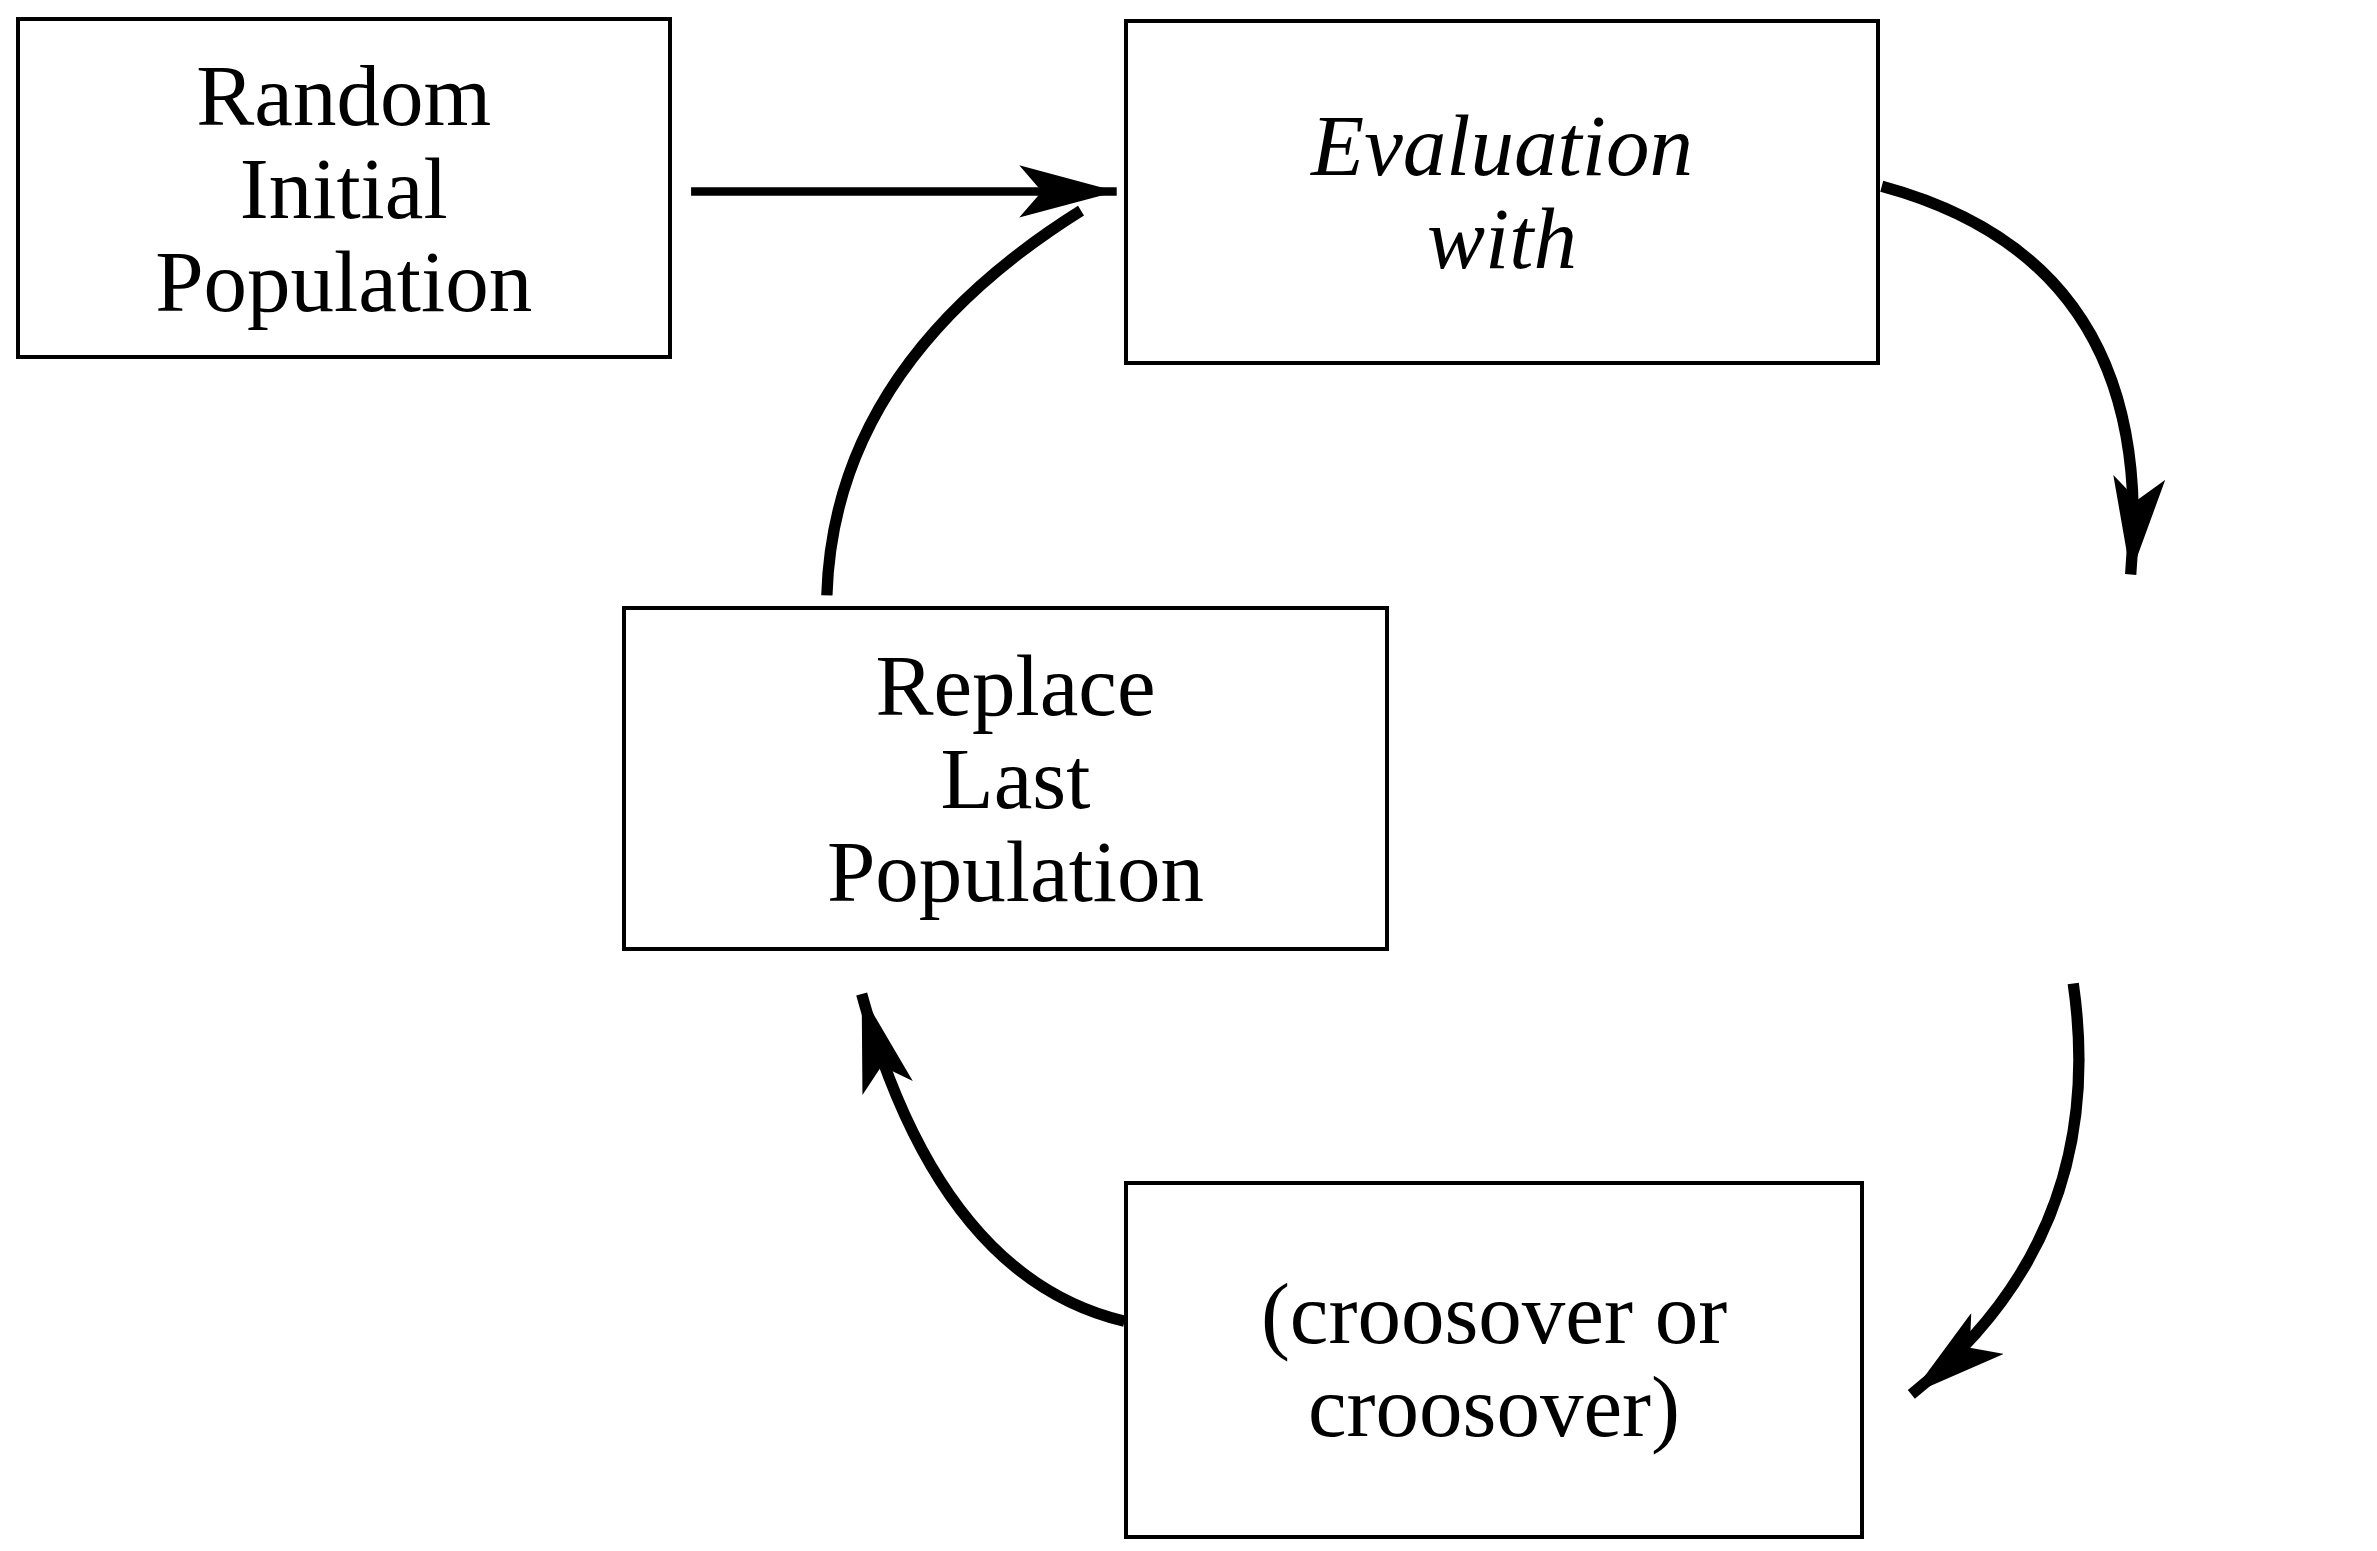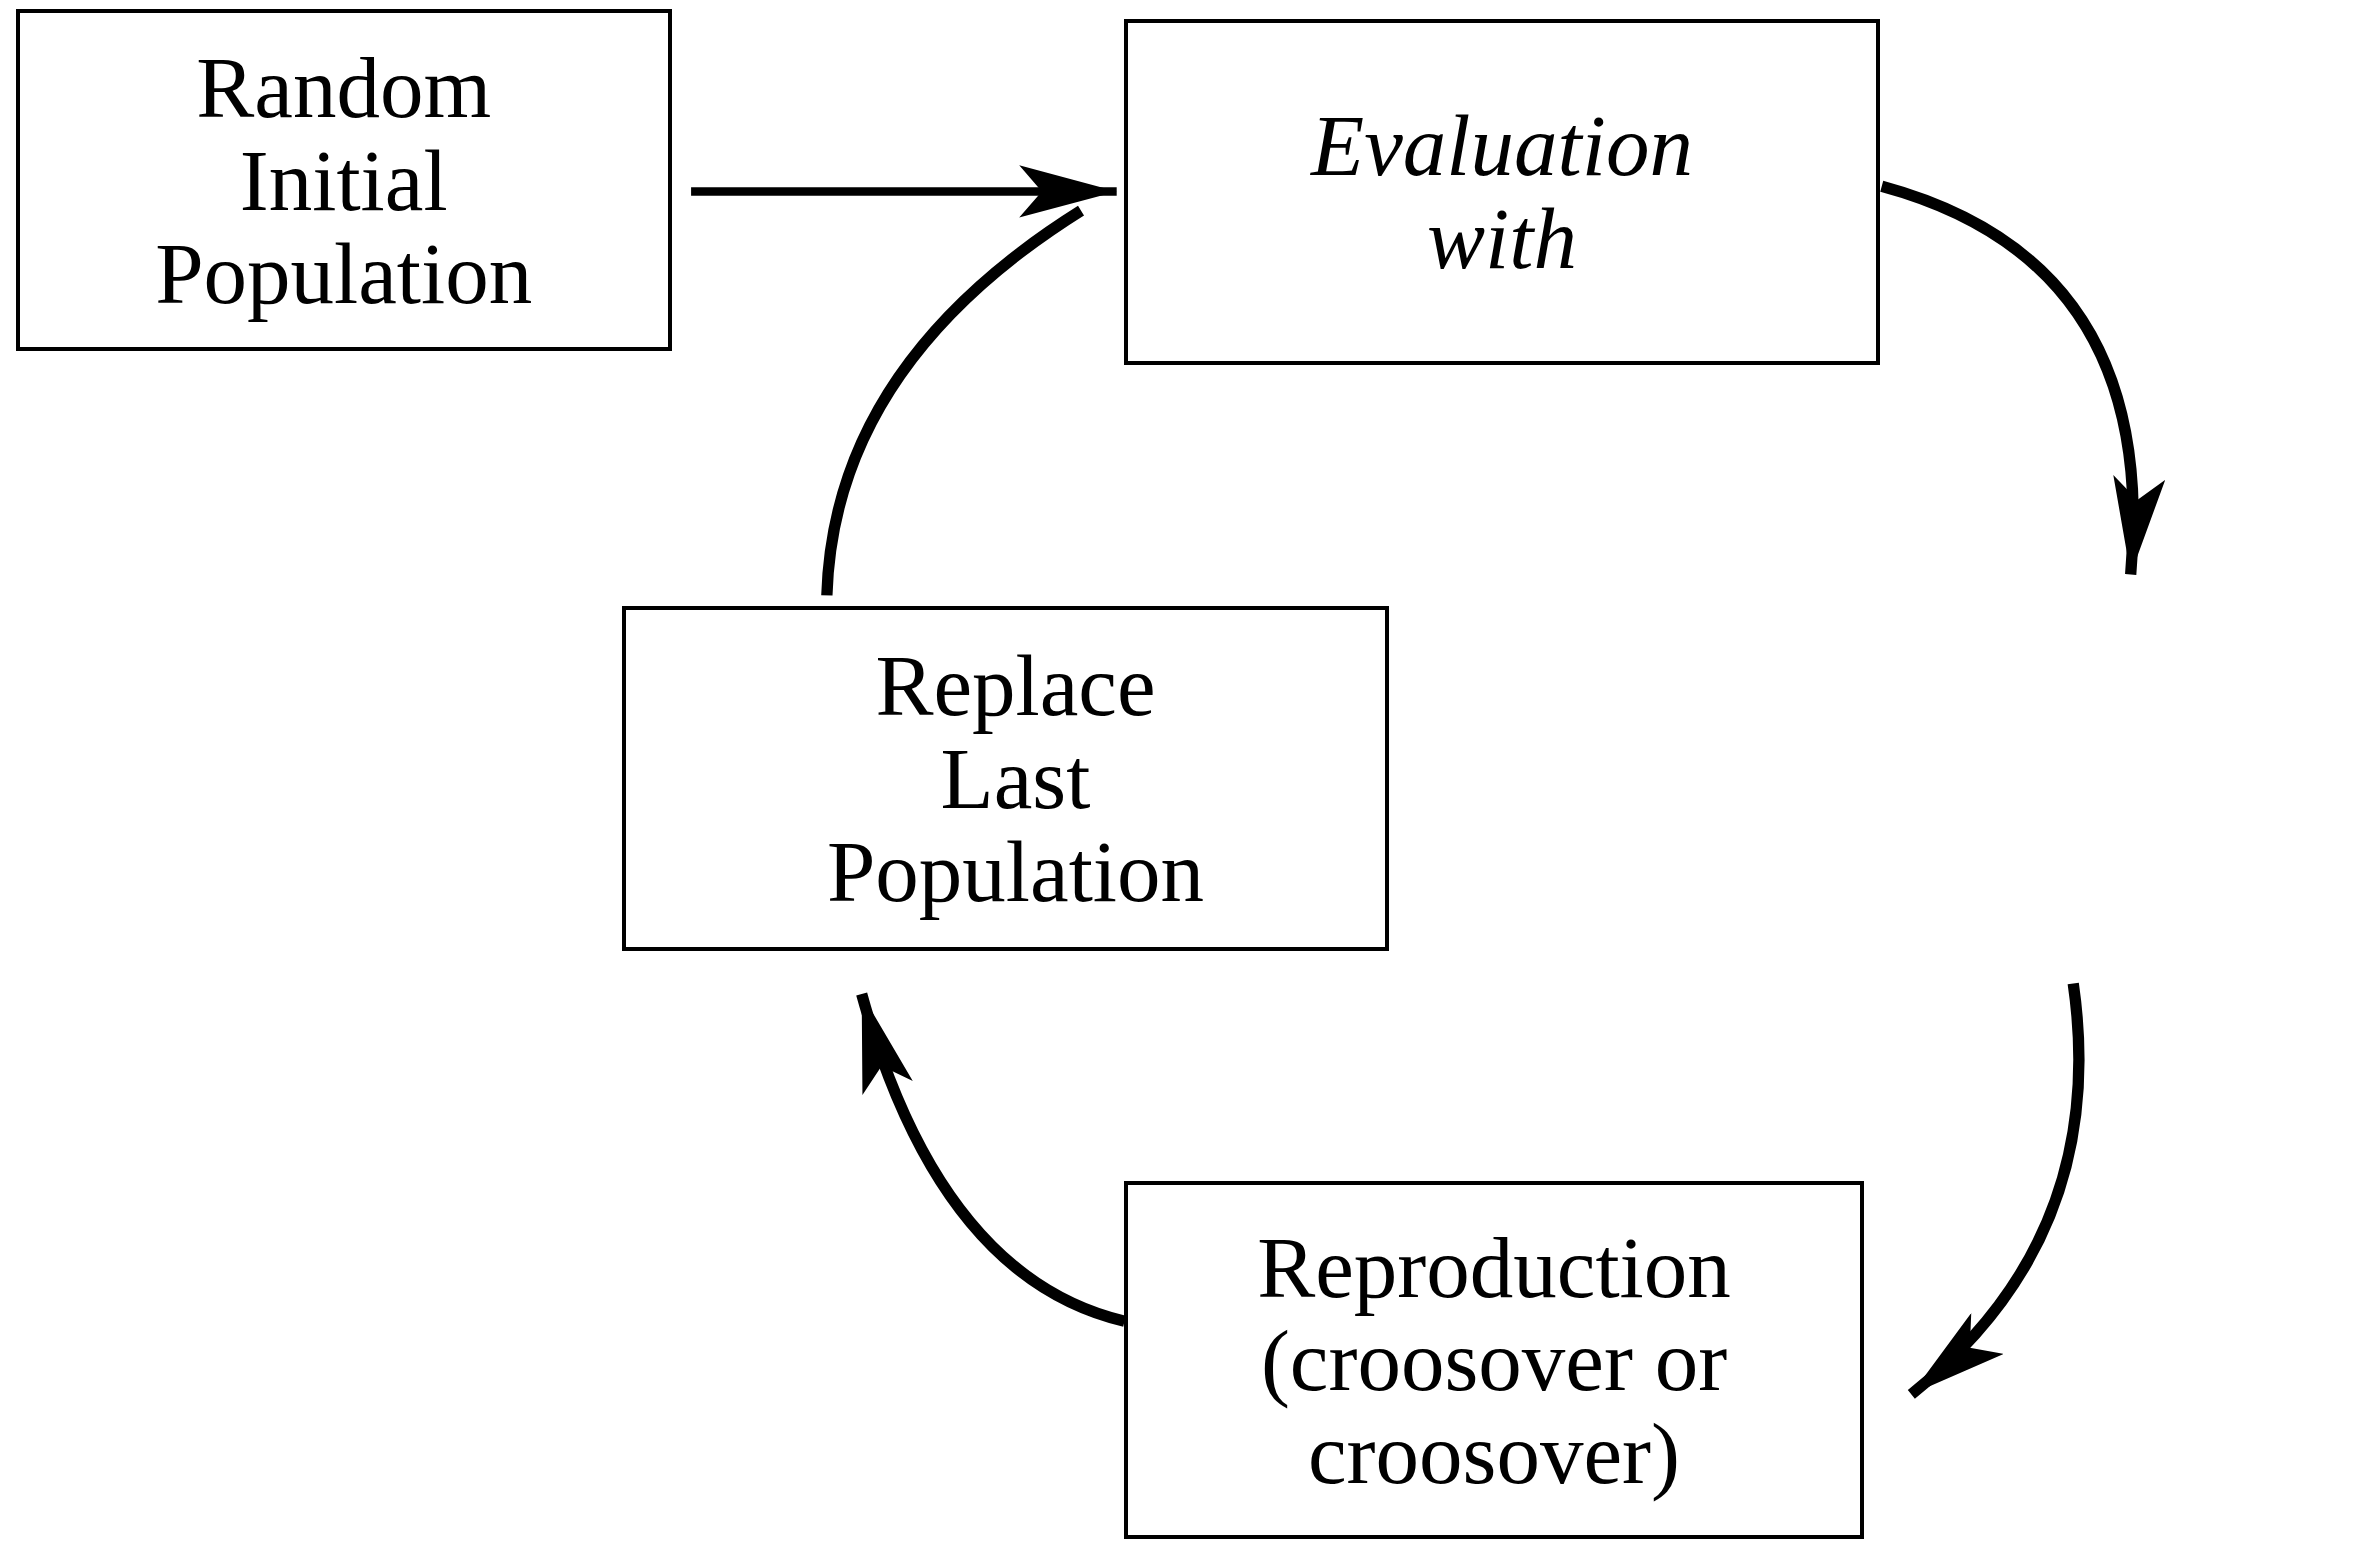"Random" #box-random { top: 9px -> 17px }
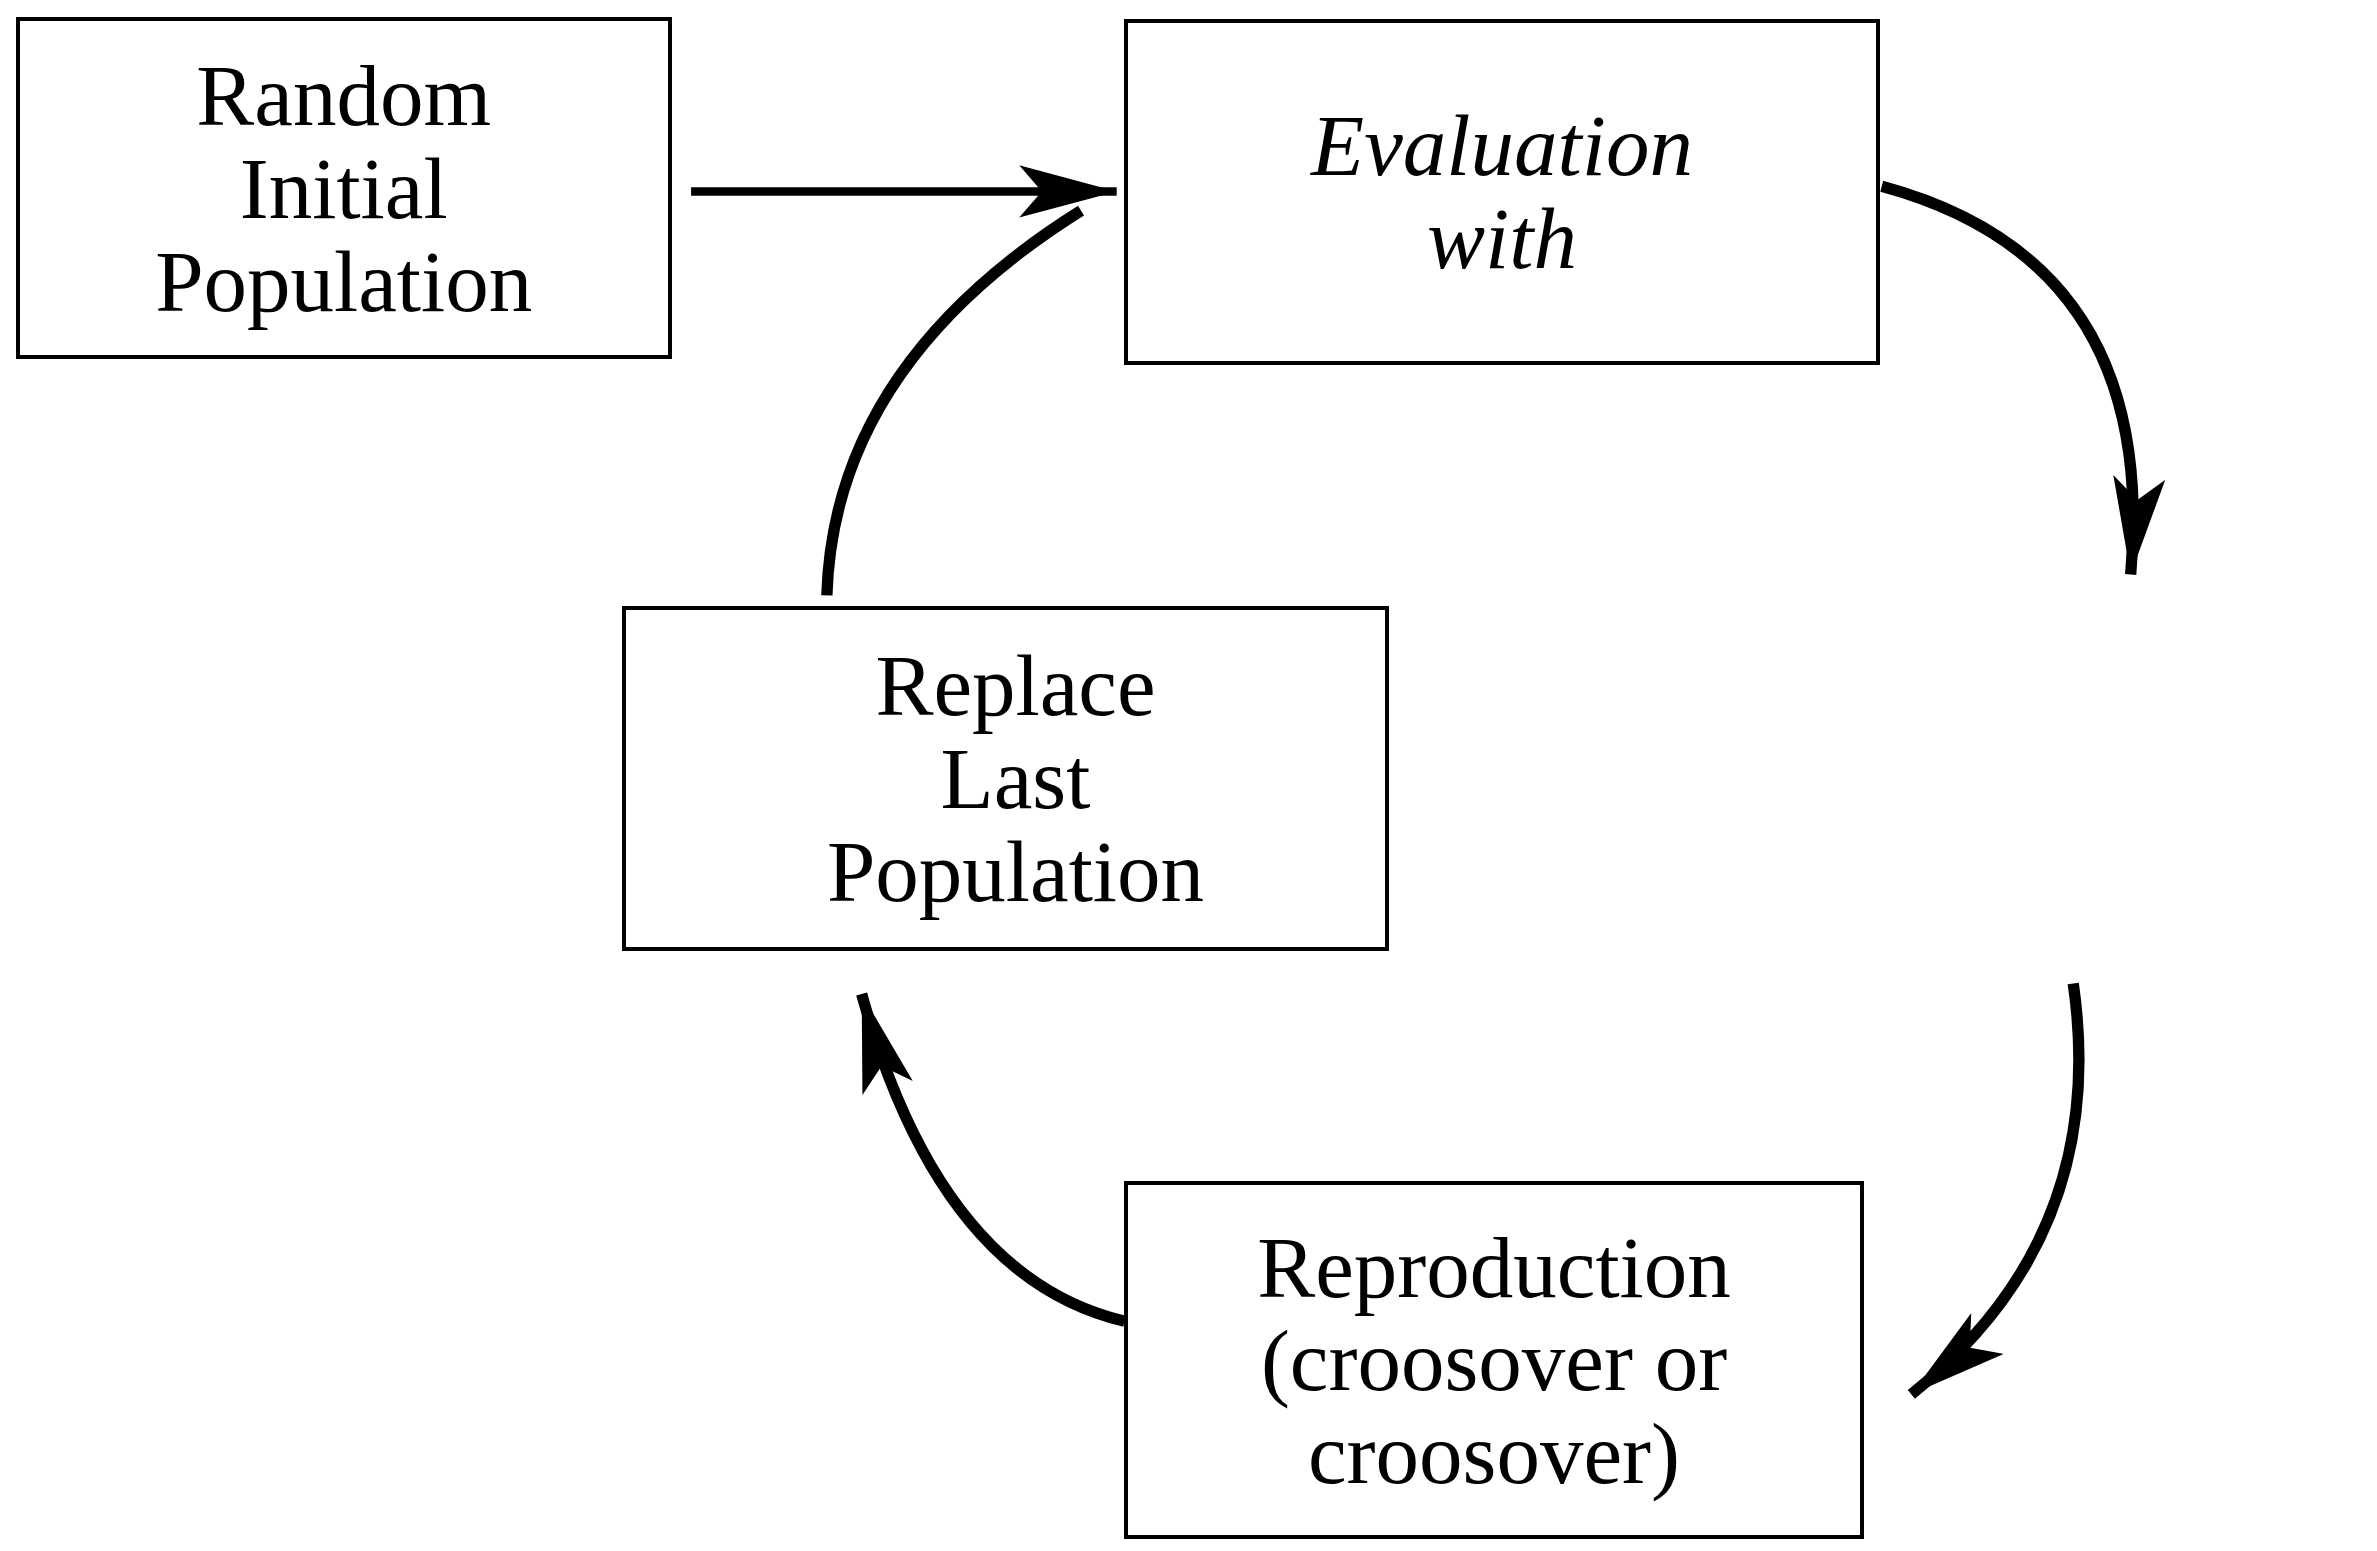"Reproduction" div.box-line { html: <div>Reproduction</div> -> none }
